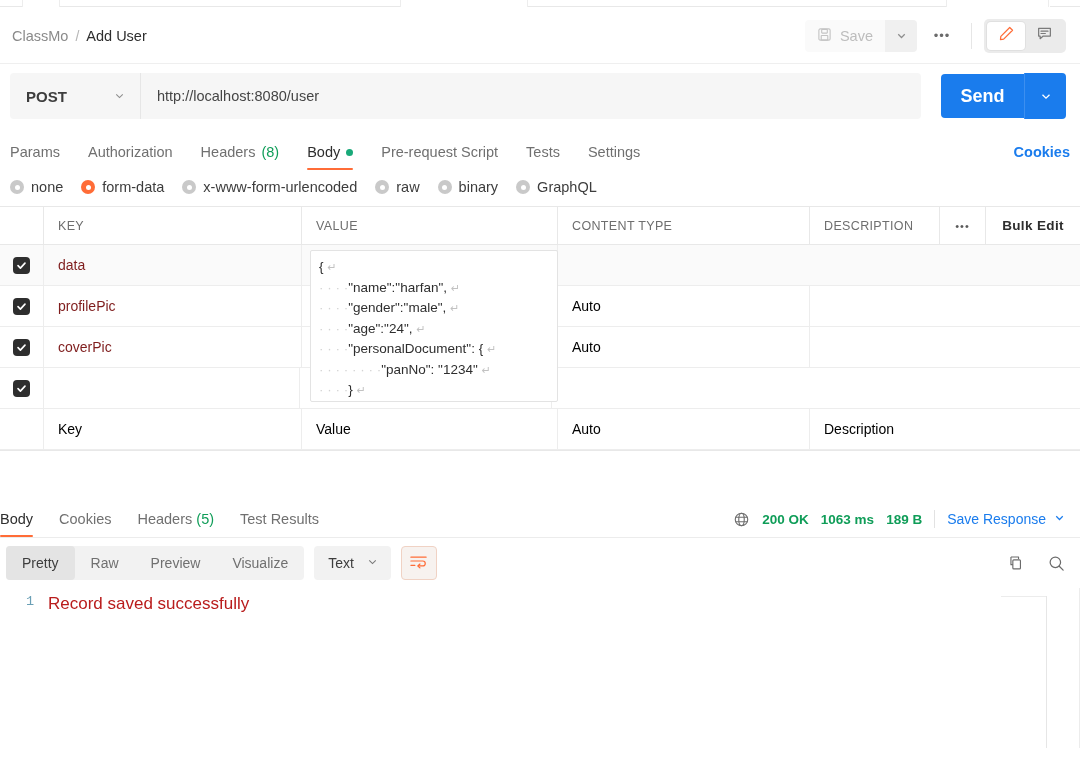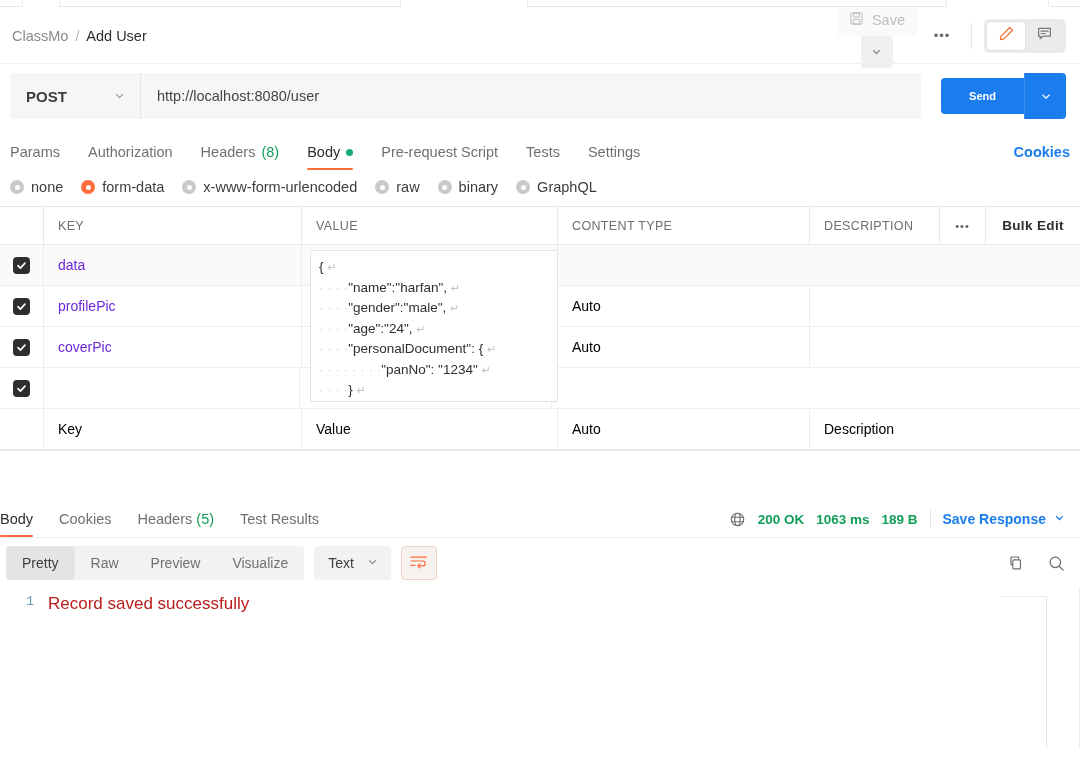"Save" .save-group { flex-direction: column -> none }
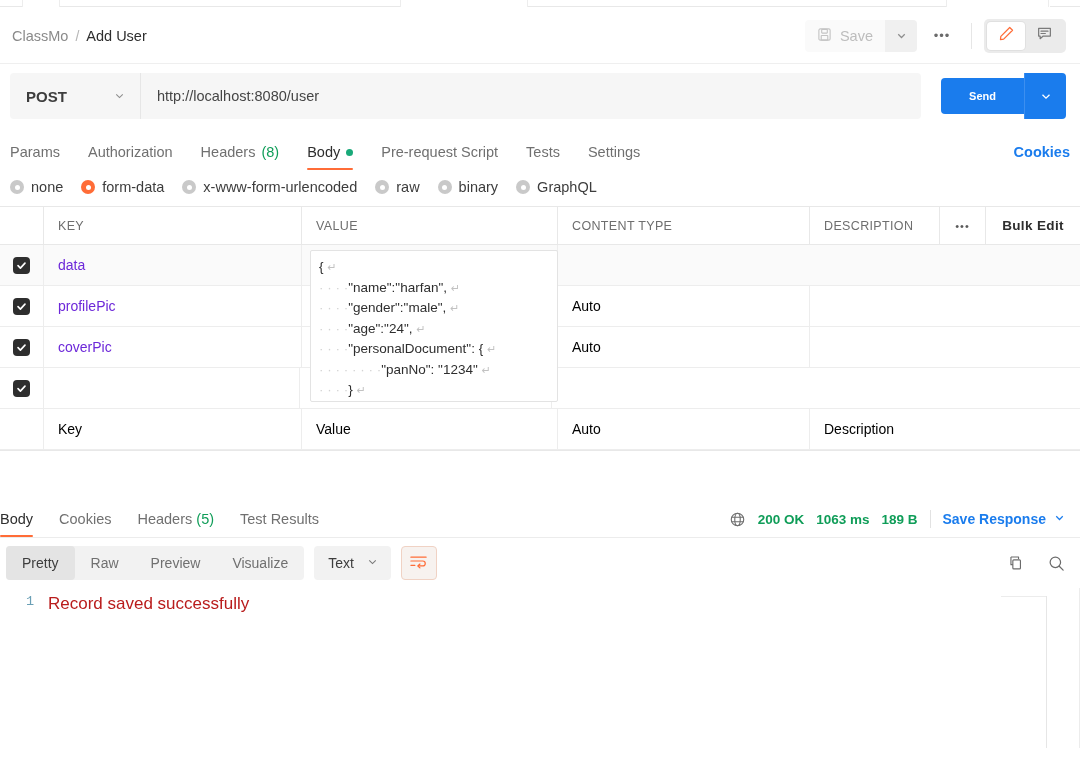"Send" .send-btn { font-size: 11px -> 18px; height: 36px -> 44px }
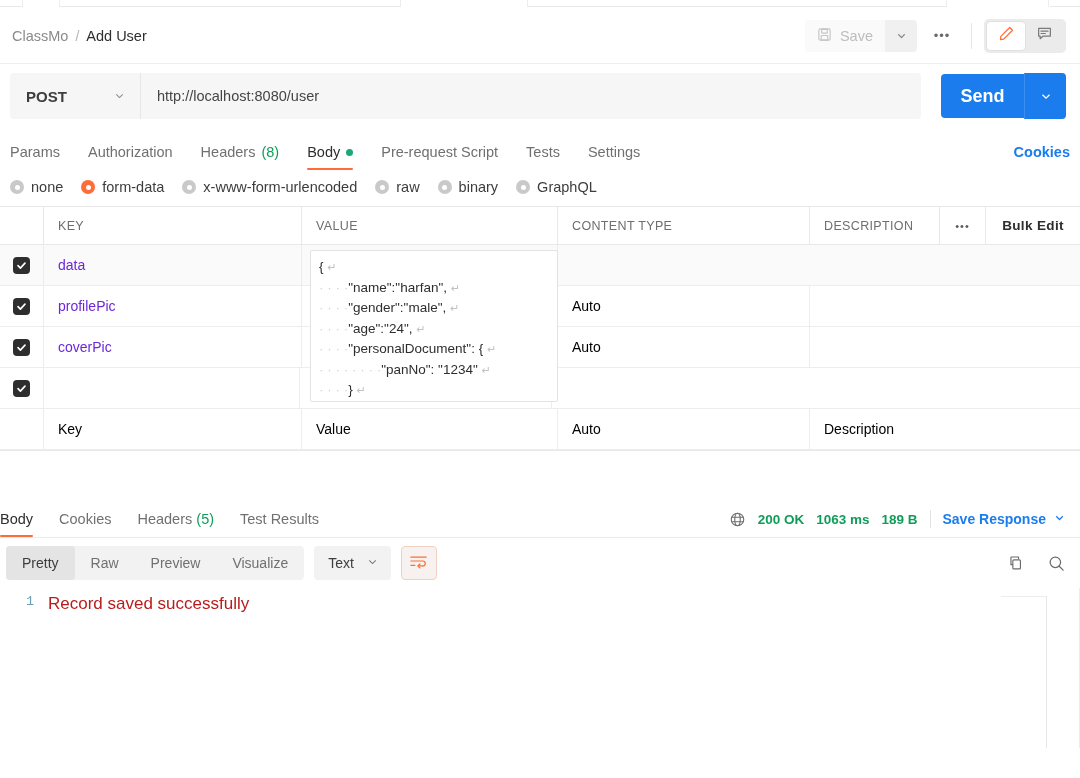"data" .td { color: #6d28d9 -> #7f1d1d }
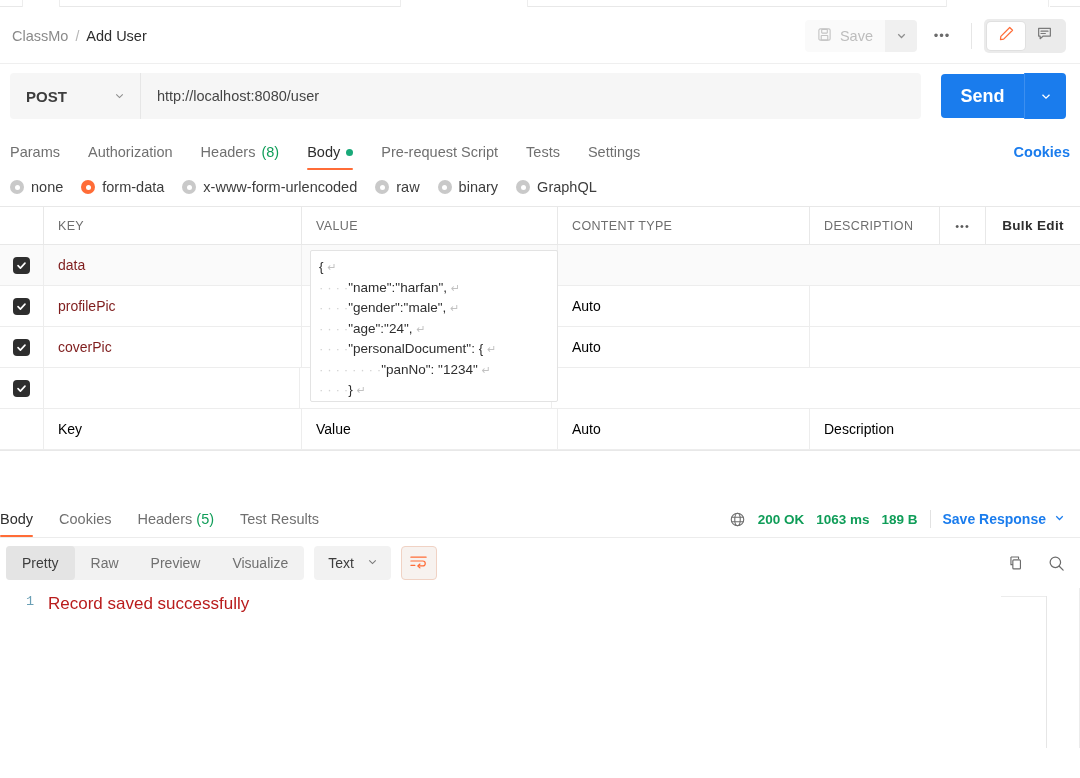"Save Response" .save-resp { font-weight: 700 -> 400 }
